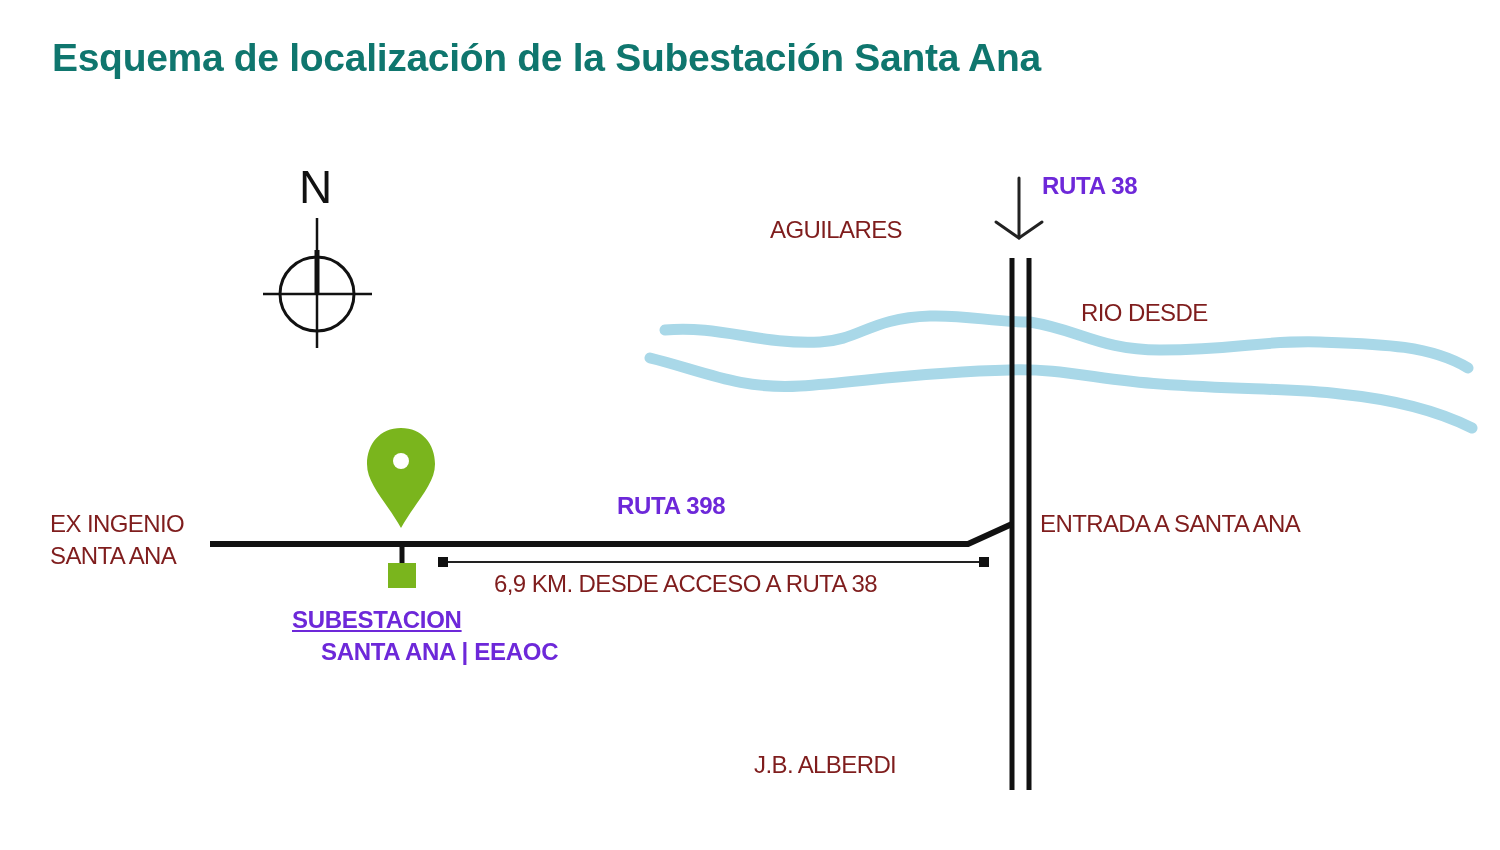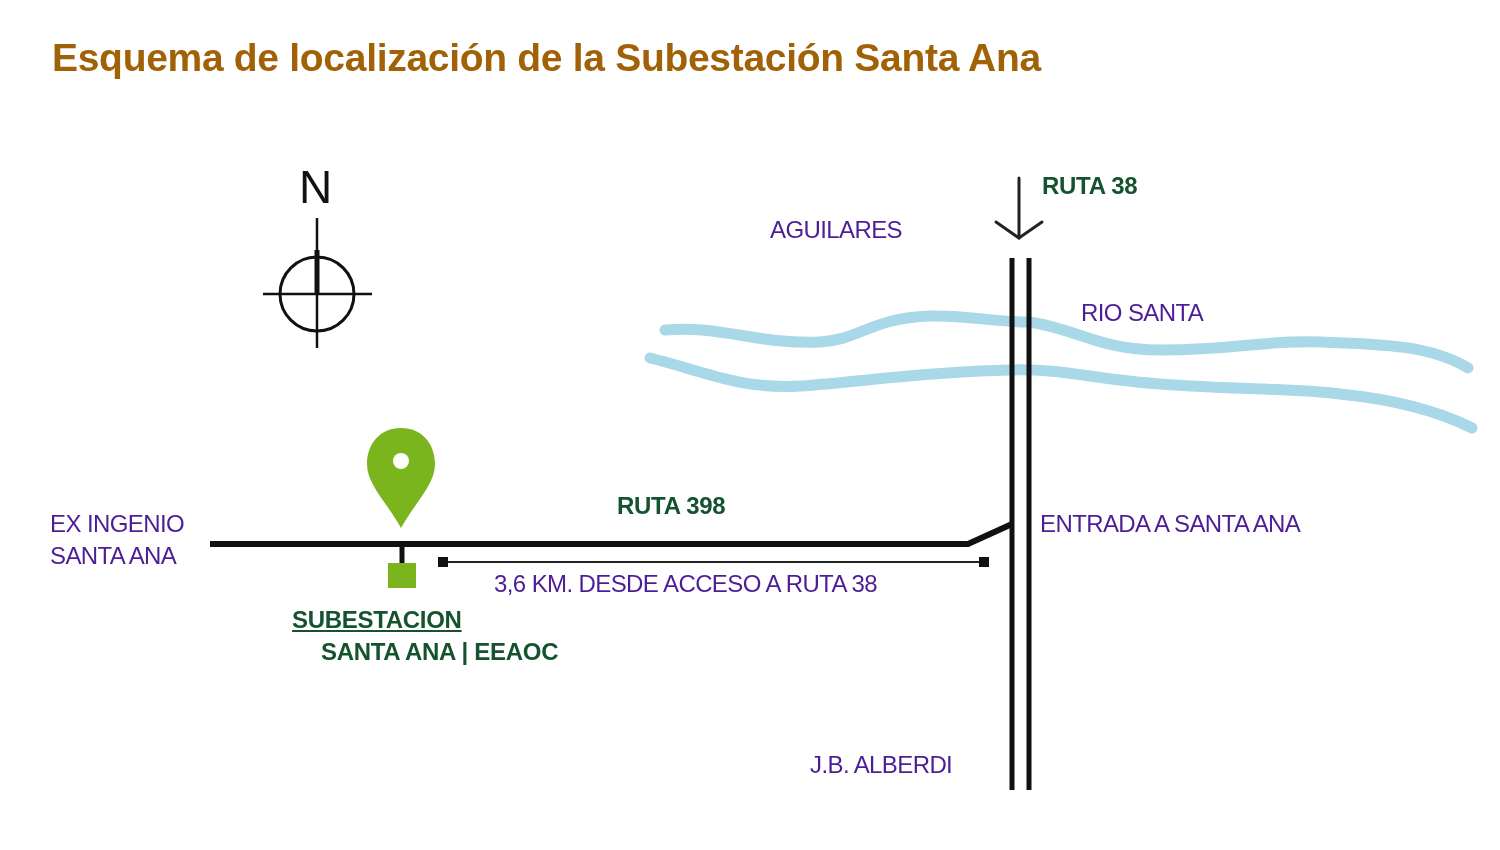"Esquema de localización de la" .title { color: #a16207 -> #0f766e }
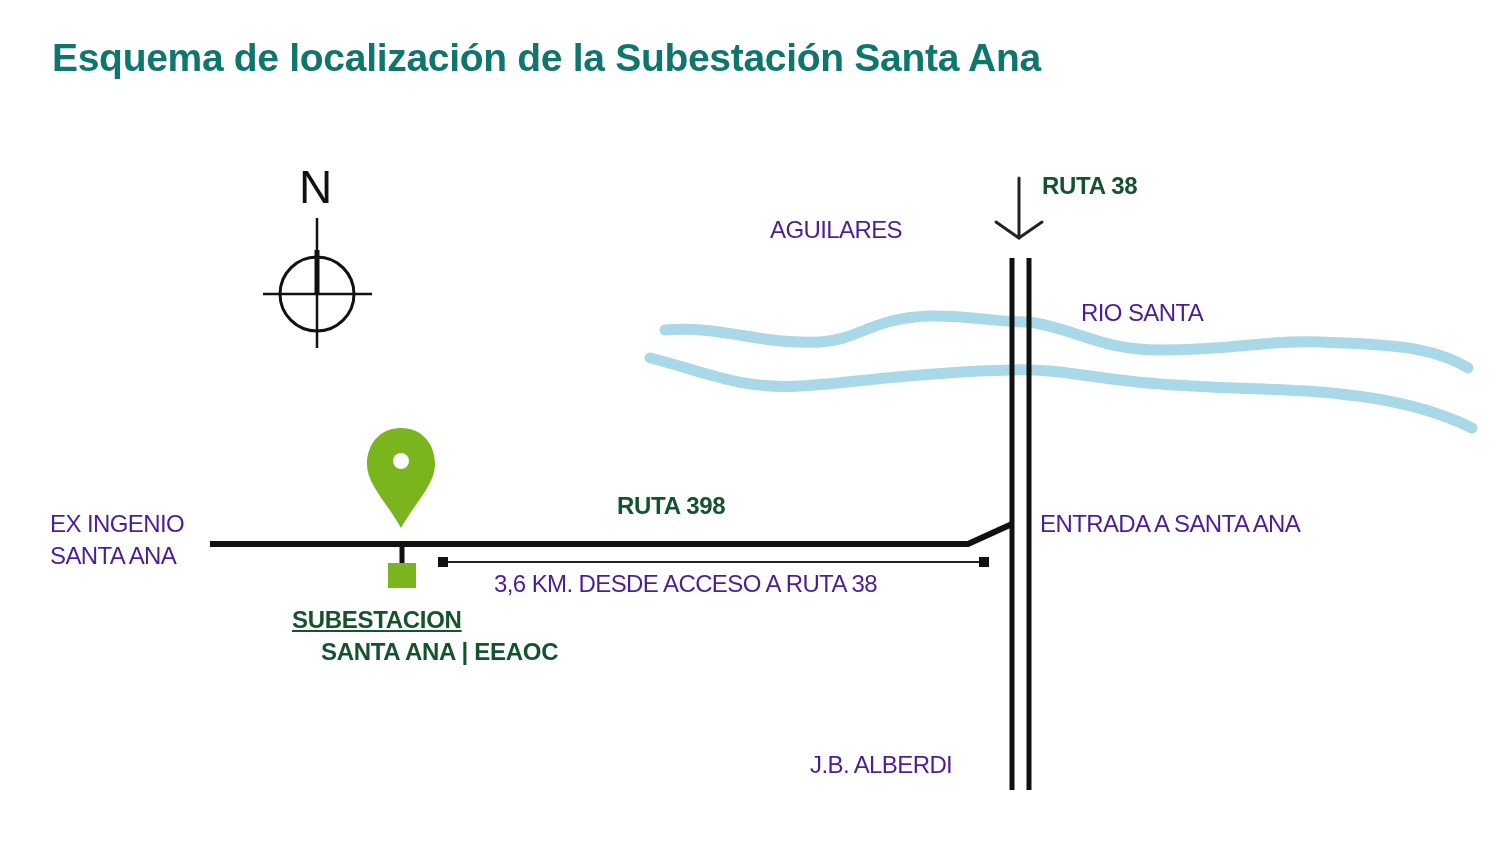"RUTA 38" .lbl.bold { color: #14532d -> #6d28d9 }
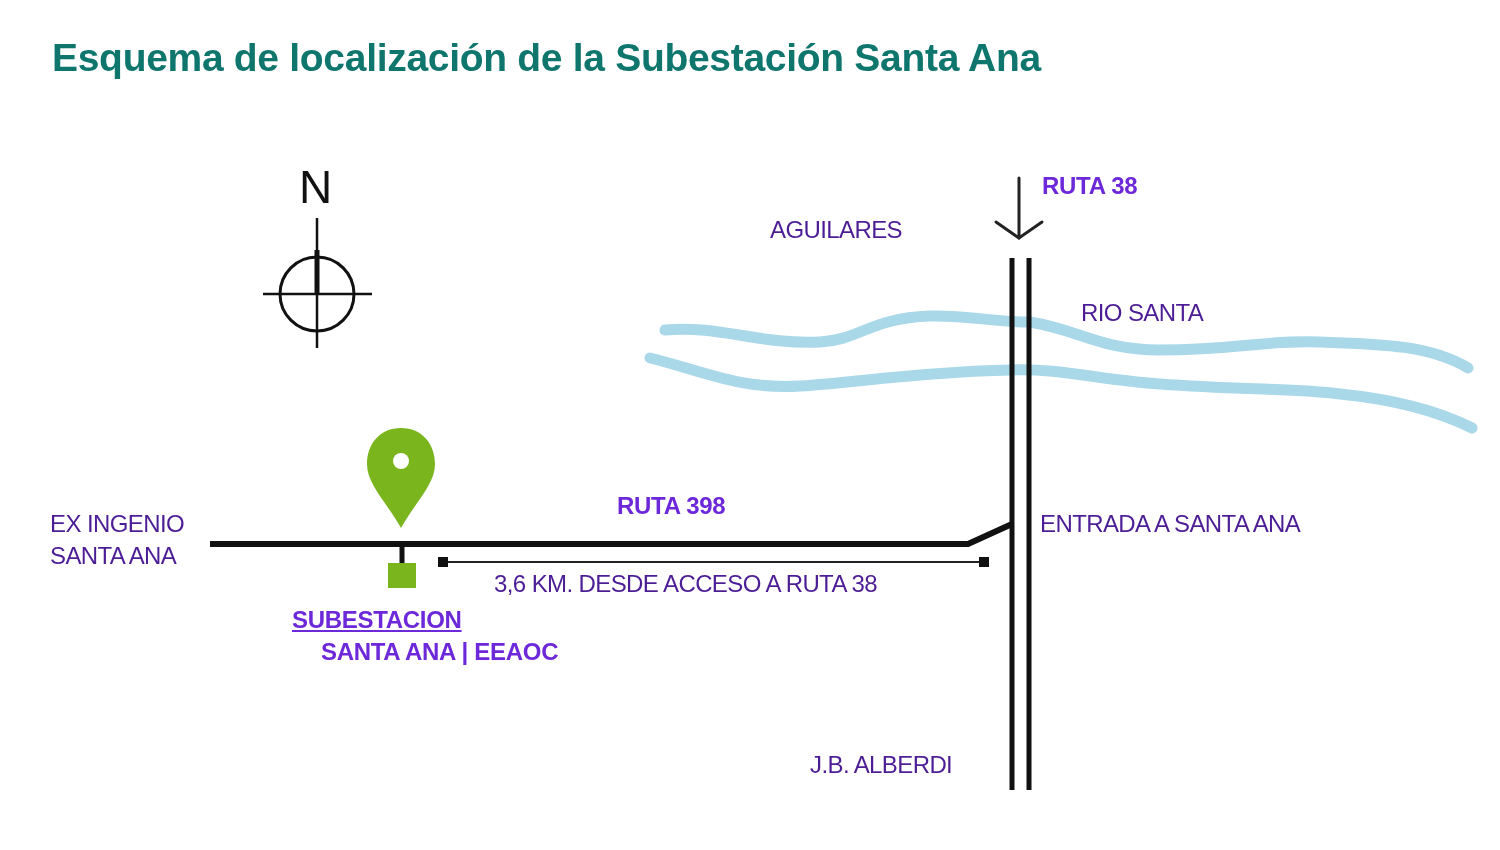"AGUILARES" .lbl { color: #4c1d95 -> #7f1d1d }
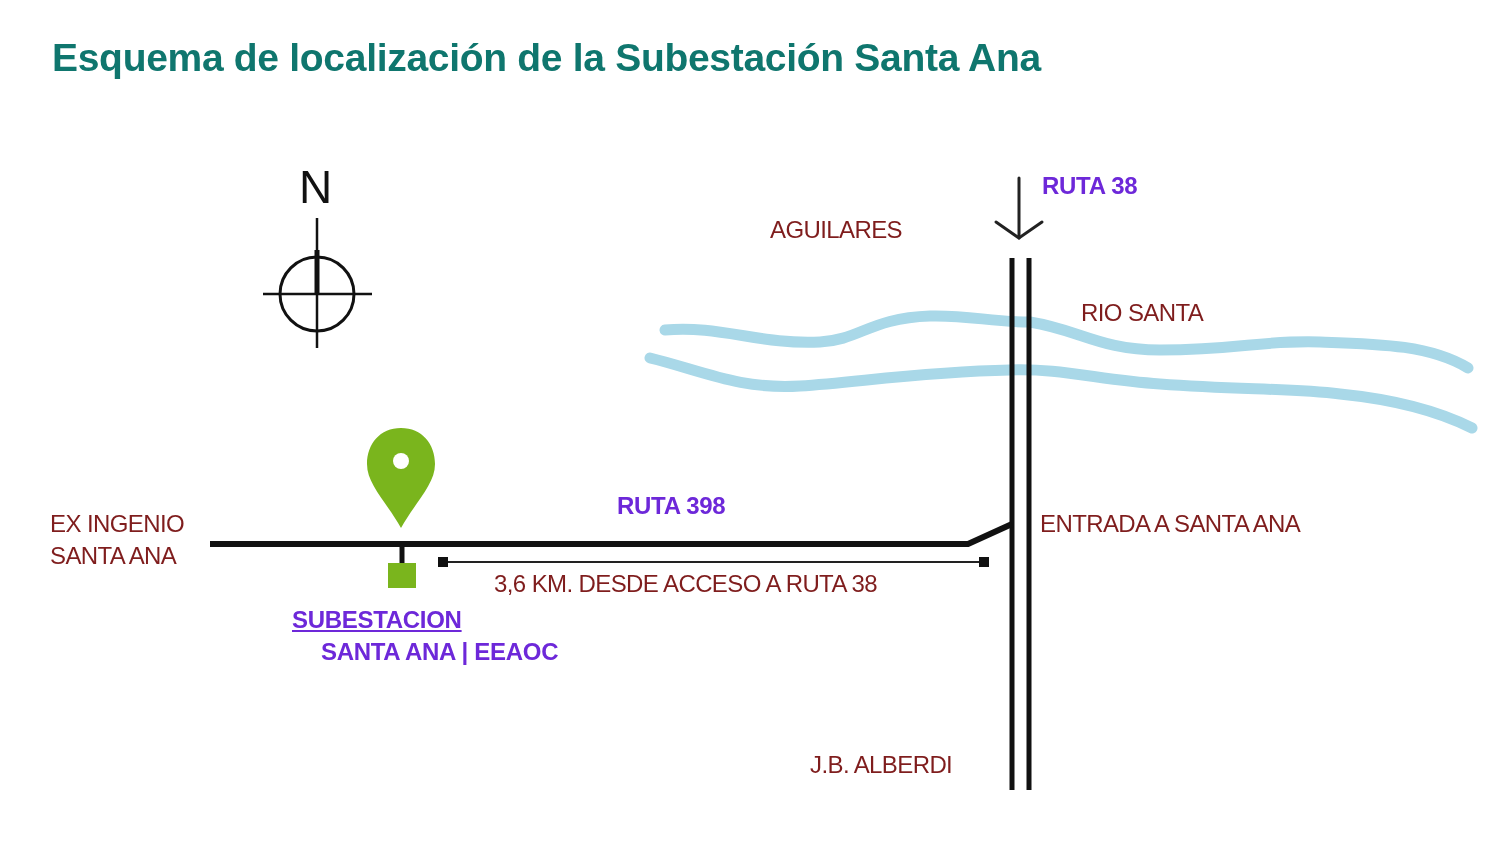"RIO SANTA" div.lbl { text: SANTA -> DESDE }
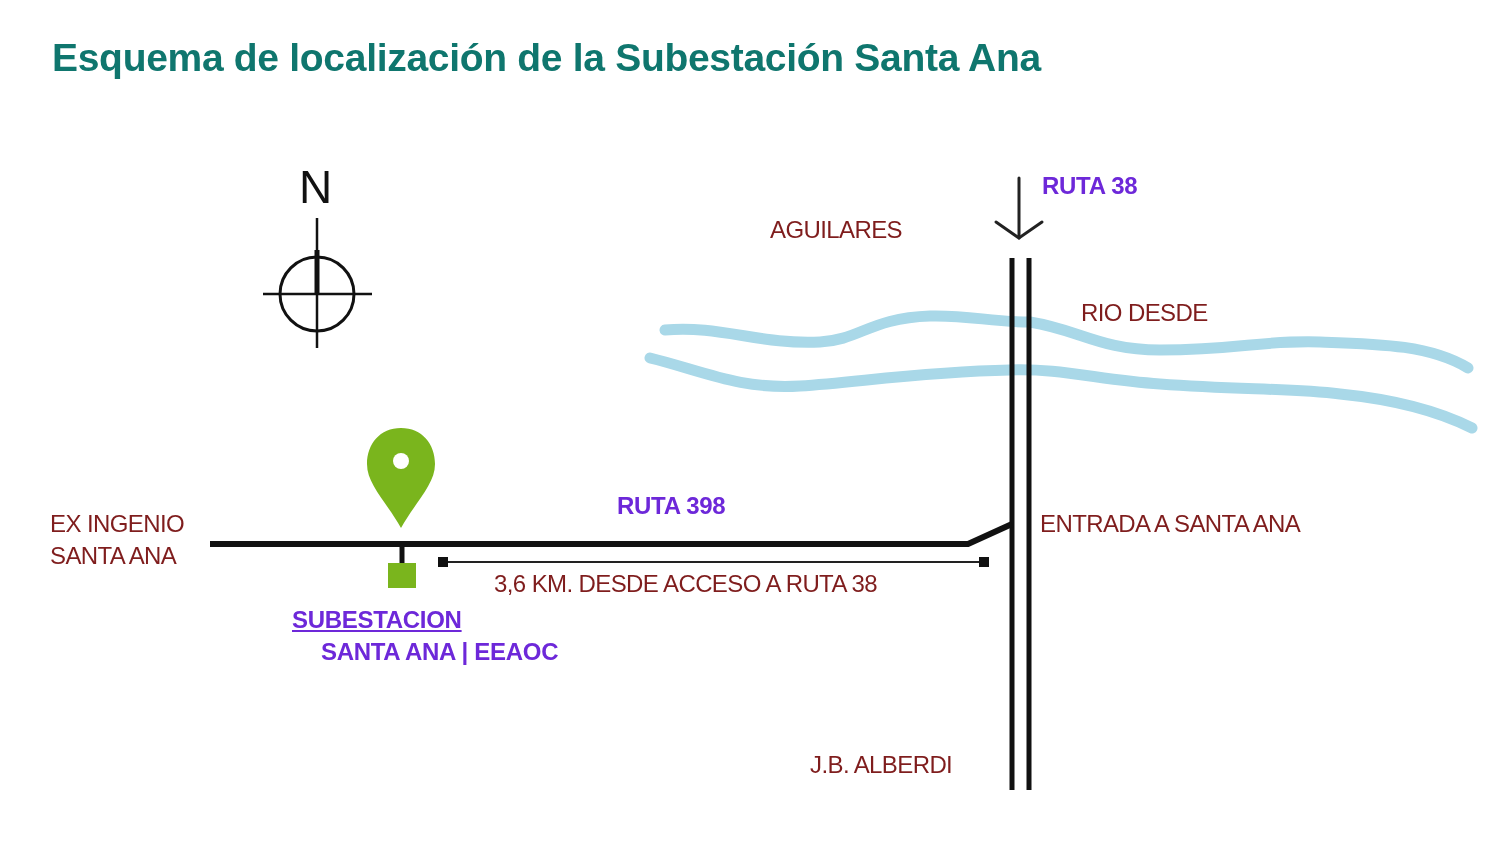"3,6 KM. DESDE ACCESO A" div.lbl { text: 3,6 -> 6,9 }
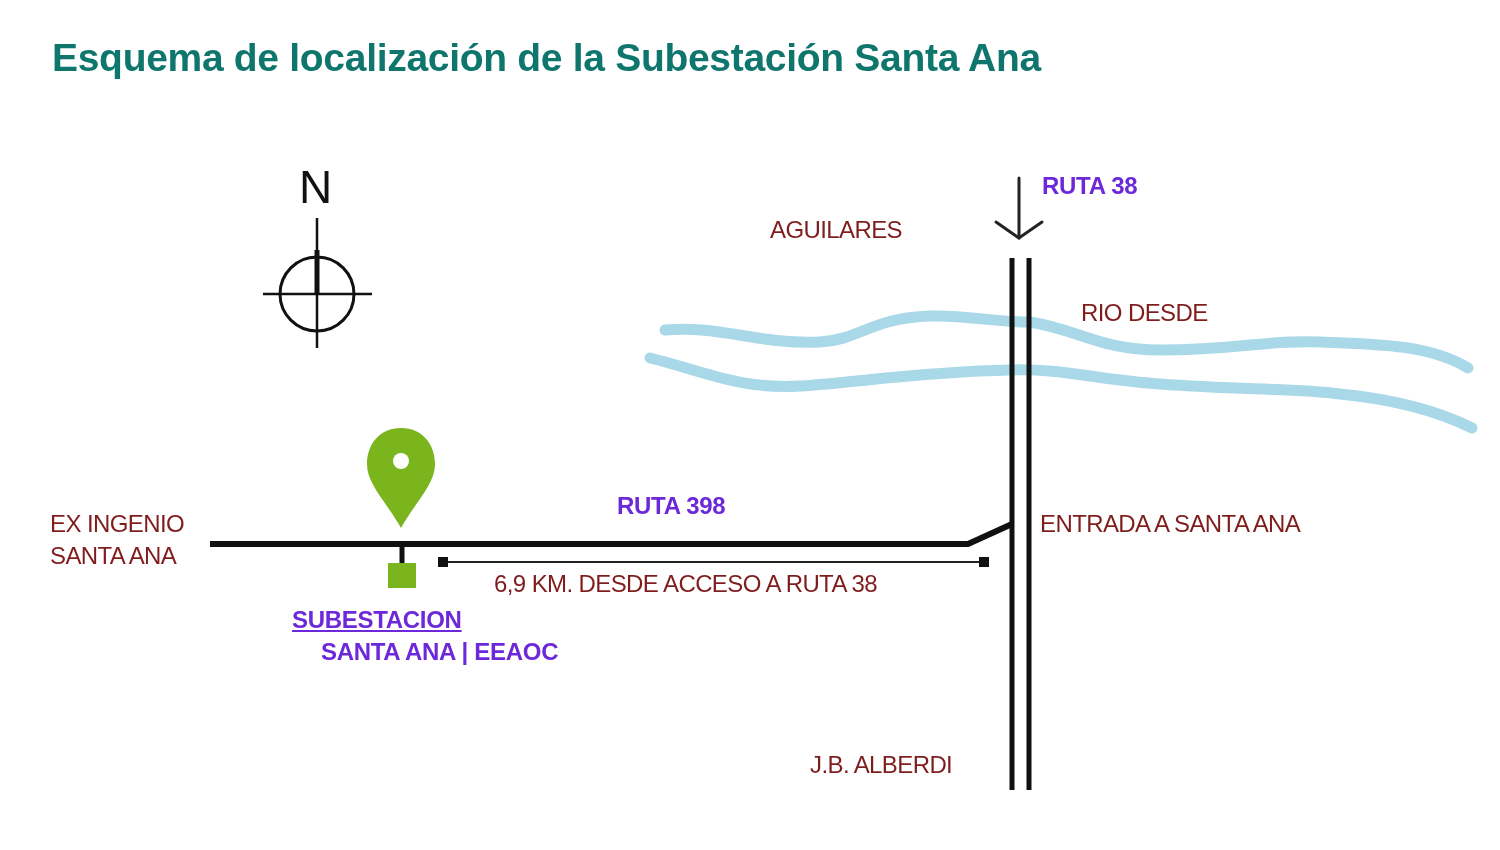"J.B. ALBERDI" div.lbl { left: 810px -> 754px }
